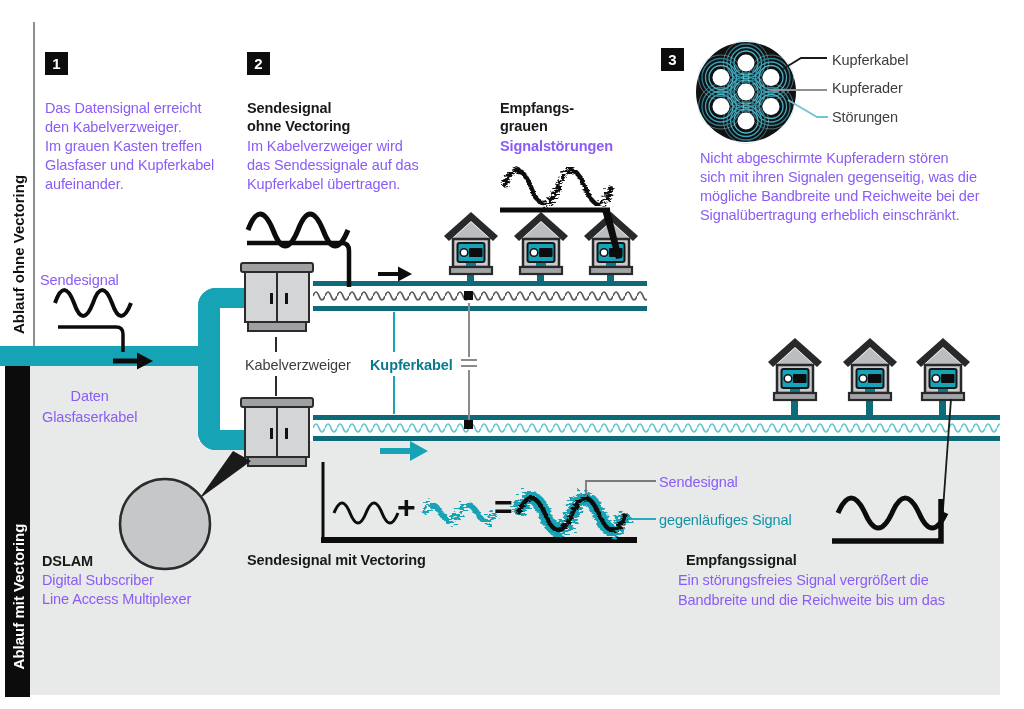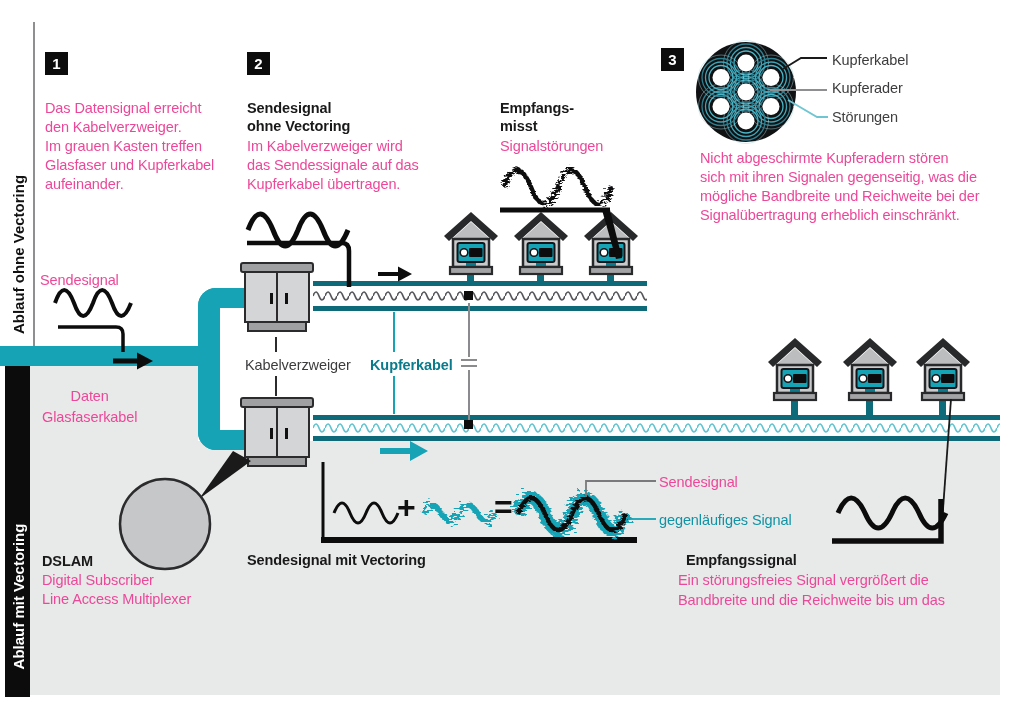"Das Datensignal erreicht" .body-txt { color: #ec4899 -> #8b5cf6 }
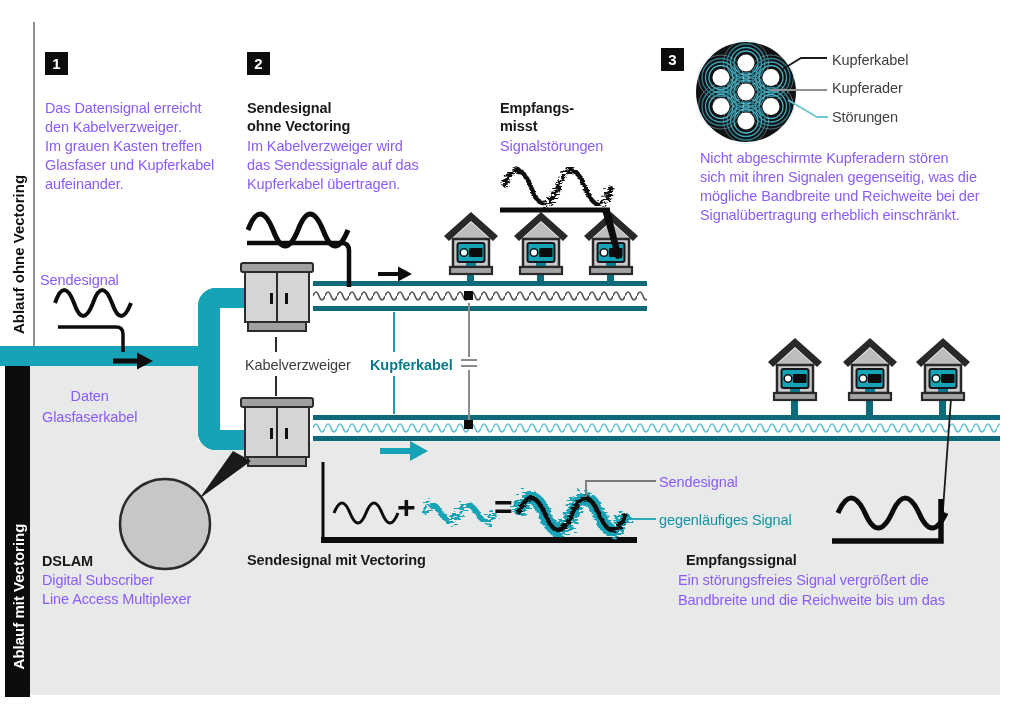"Empfangs-" div.abs { text: misst -> grauen }
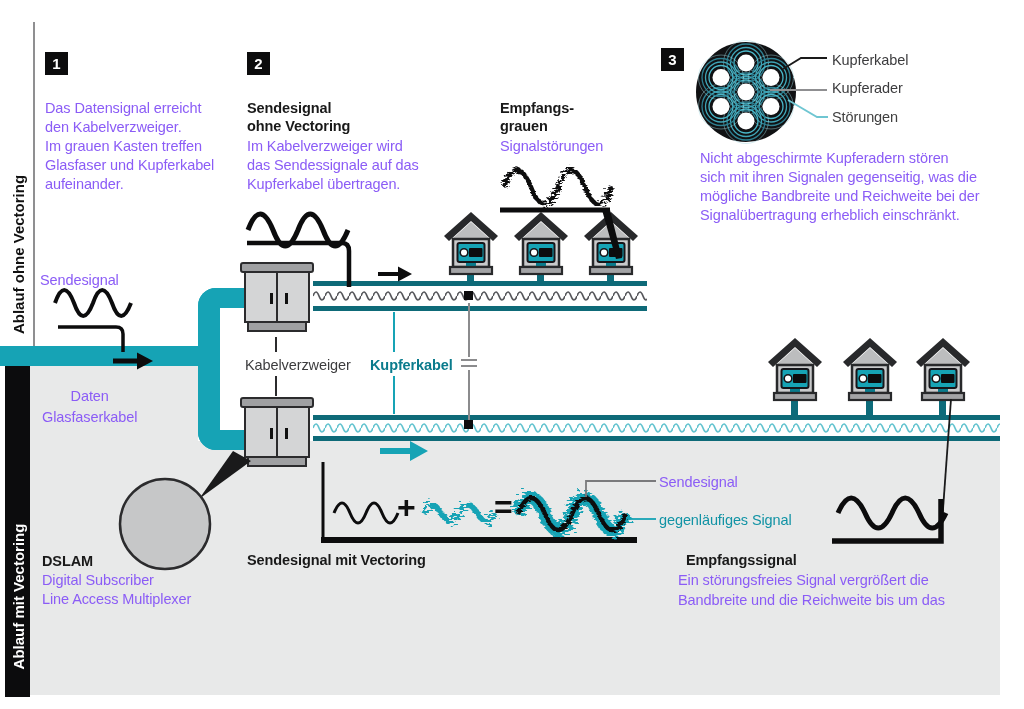"Signalstörungen" div.abs { font-weight: none -> bold }
